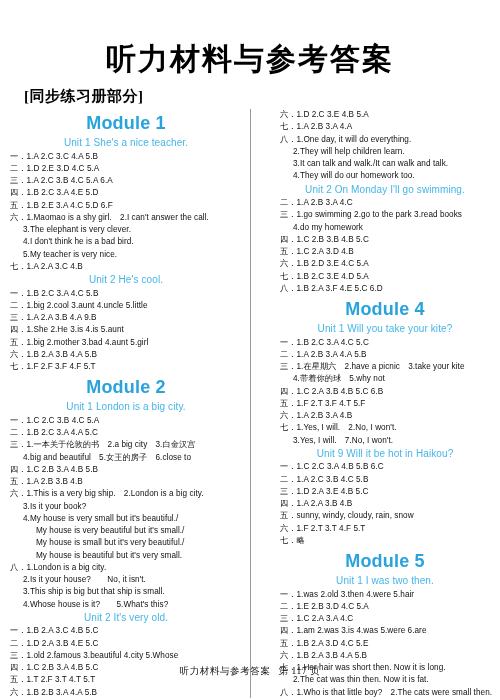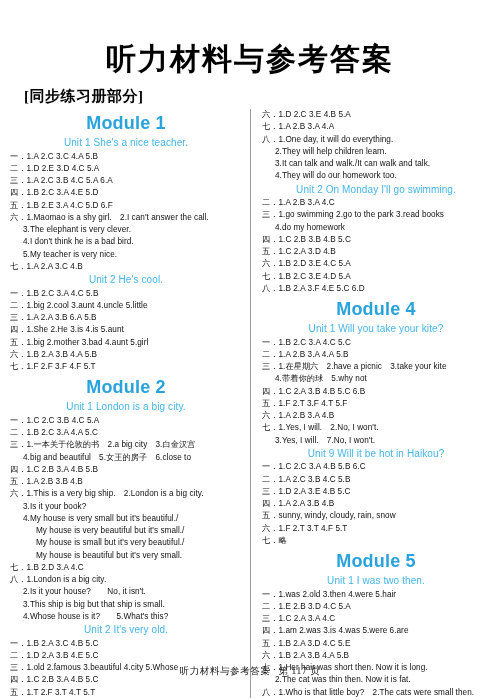"六．1.D 2.C 3.E 4.B 5.A" .col-right { padding-left: 11px -> 29px }
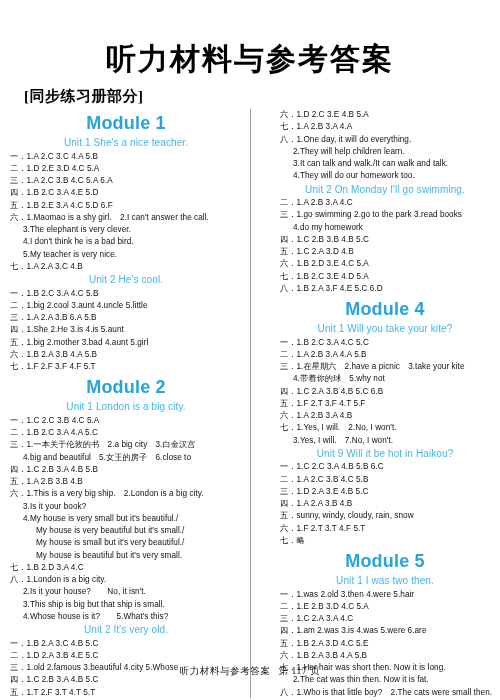"三．1.A 2.A 3.B 6.A 5.B" div.ans-line { text: 6.A  5.B -> 4.A  9.B }
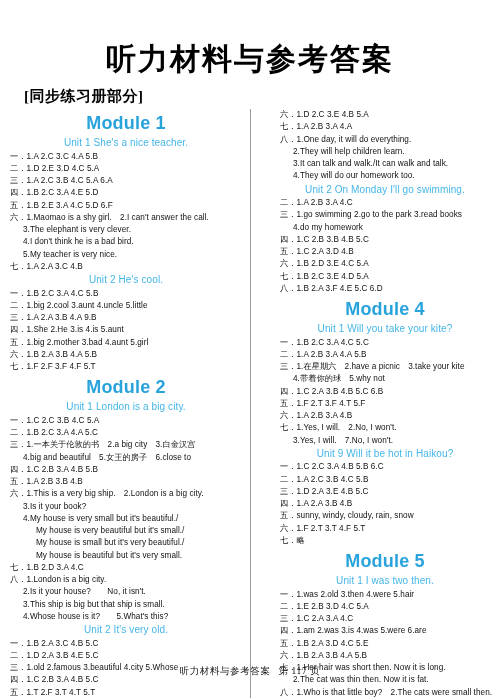"七．1.B 2.D 3.A 4.C" div.ans-line { html: <div>七．1.B 2.D 3.A 4.C</div> -> none }
